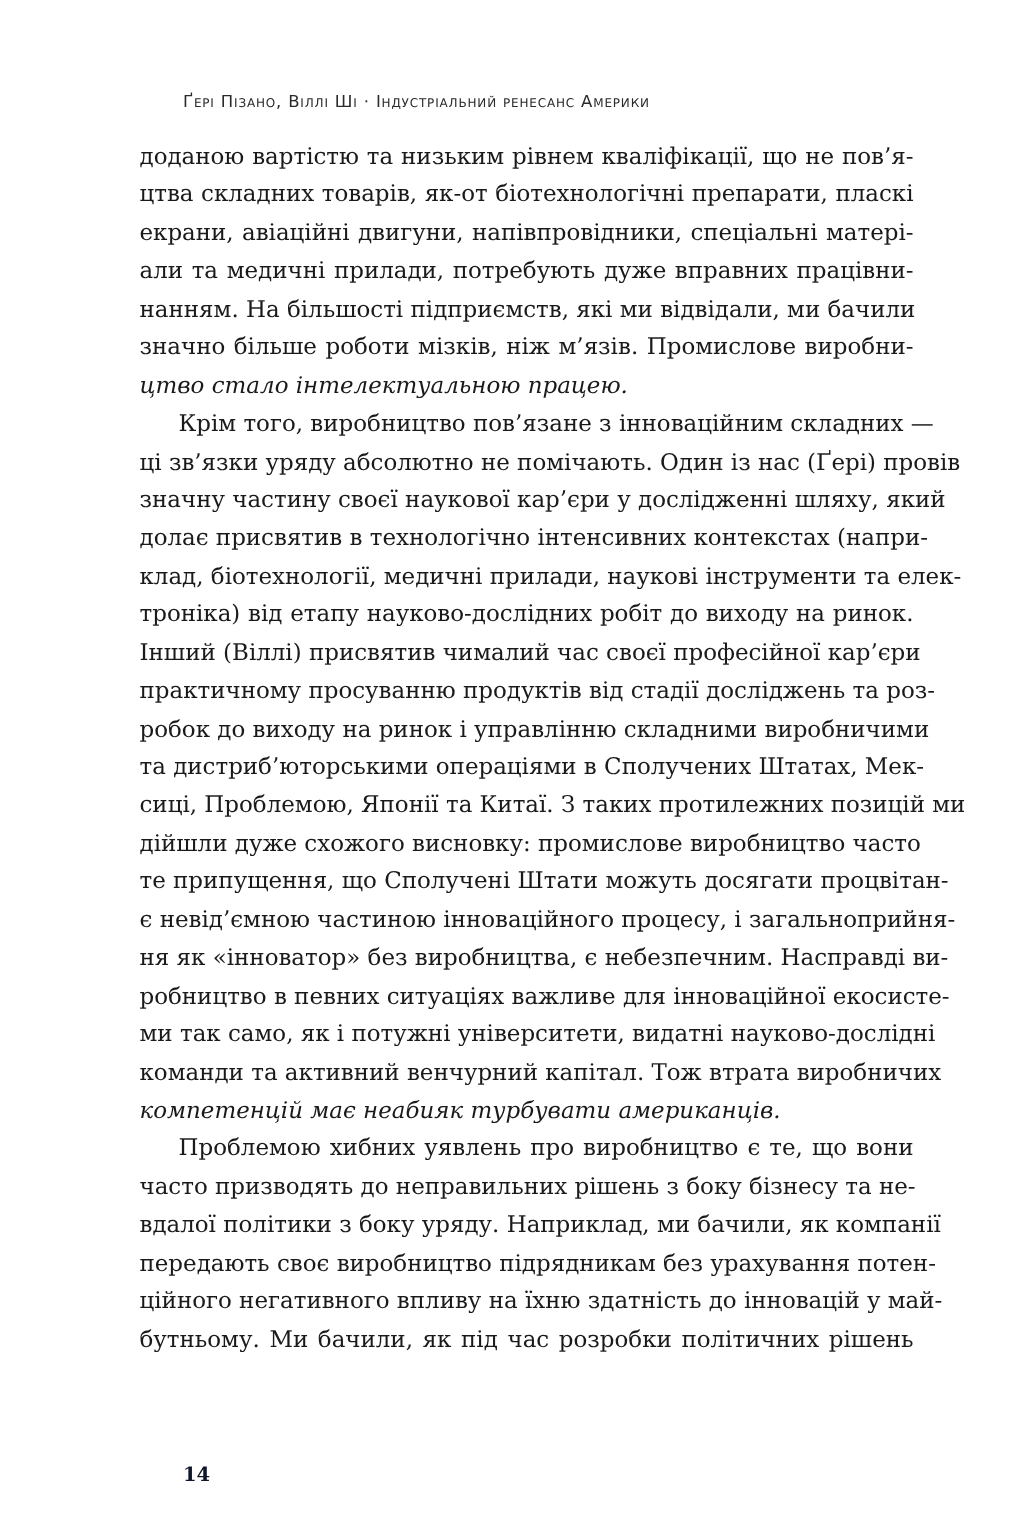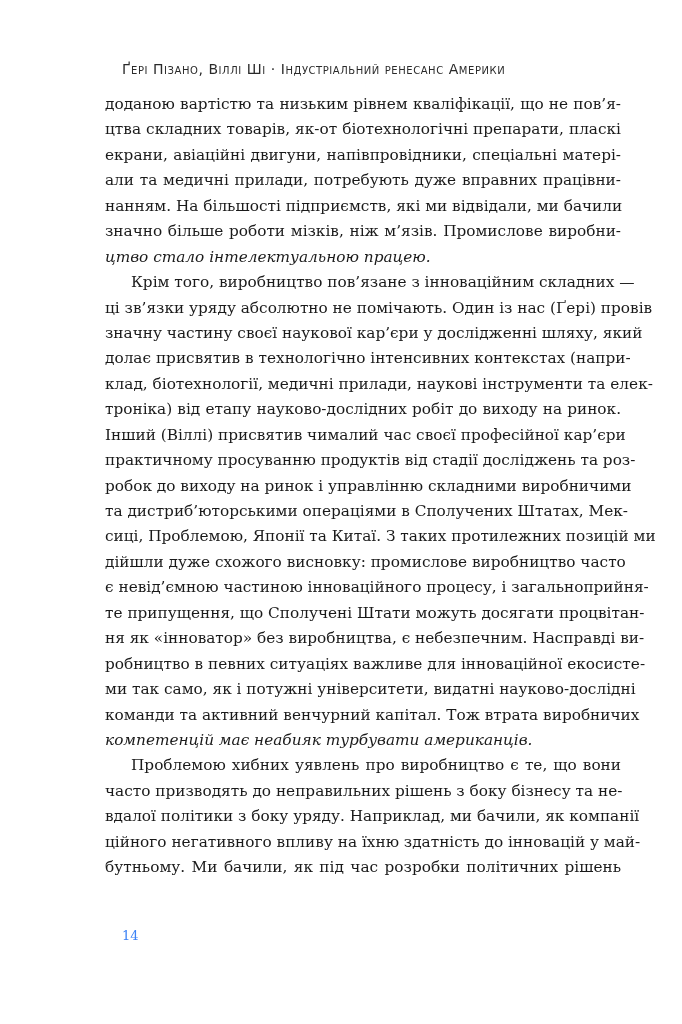"Ґері Пізано, Віллі Ші ·" .running-head { font-size: 14px -> 11px }
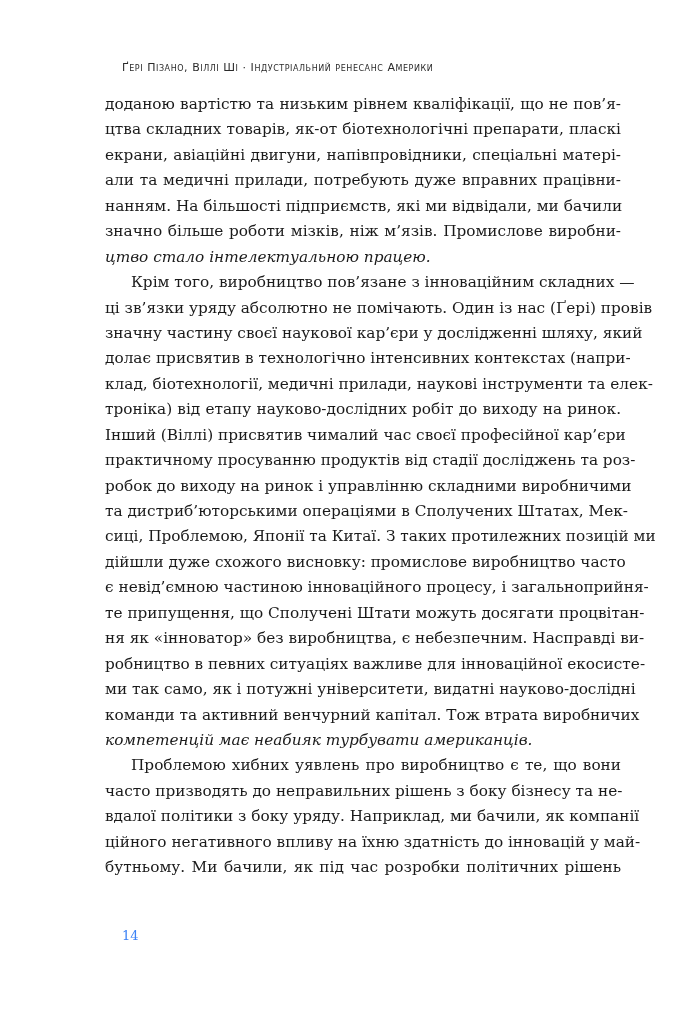"доданою вартістю та низьким рівнем" .body-text { margin-left: 12px -> none }
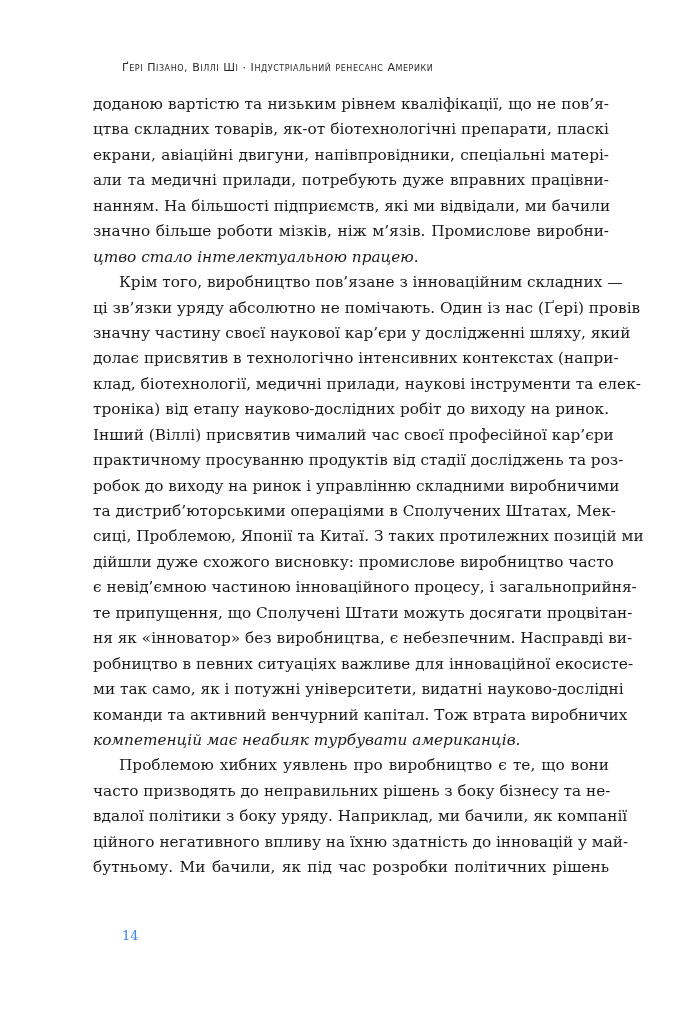"є невід’ємною частиною інноваційного" span.line { order: before "те припущення, що Сполучені Штати" -> after "те припущення, що Сполучені Штати" }
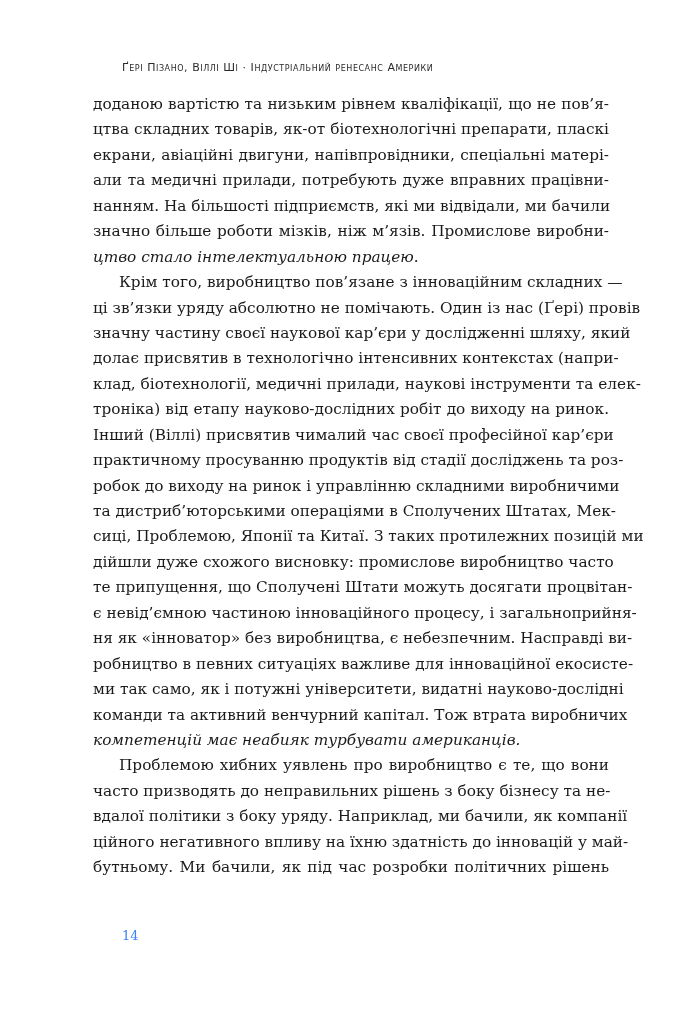"передають своє виробництво підрядникам" span.line { html: none -> <span>передають своє виробництво підрядникам без урахування потен-</span> }
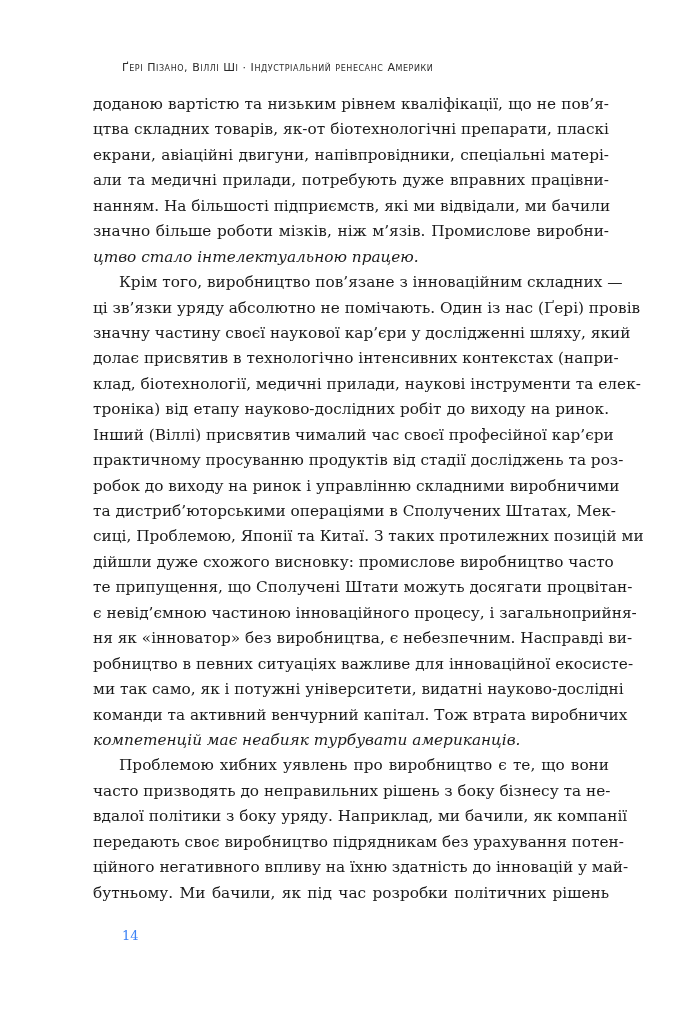"14" .page-number { color: #3b82f6 -> #0f172a; font-weight: none -> bold; top: 928px -> 976px }
